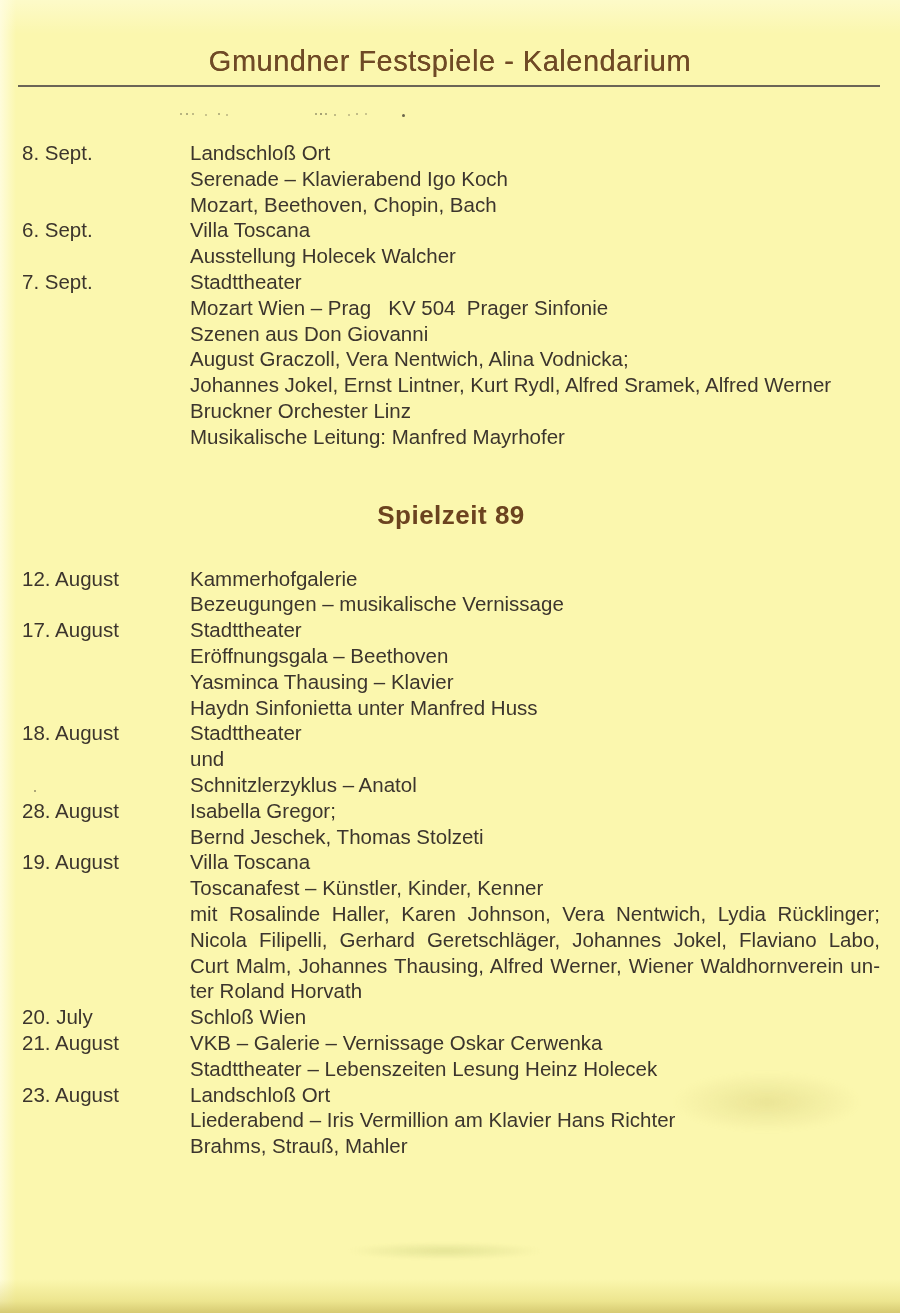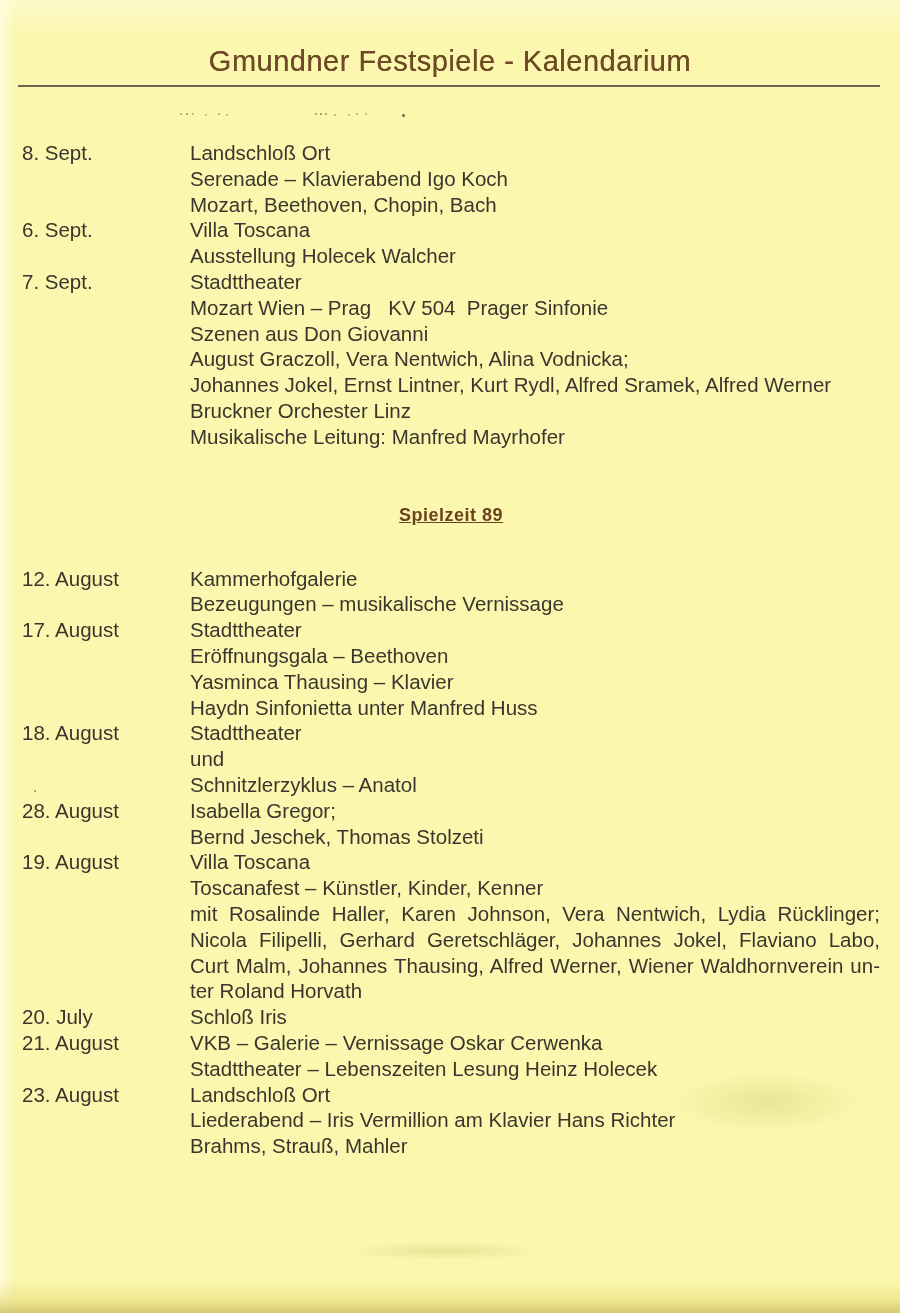"Spielzeit 89" .season-heading { font-size: 18px -> 26px; text-decoration: underline -> none }
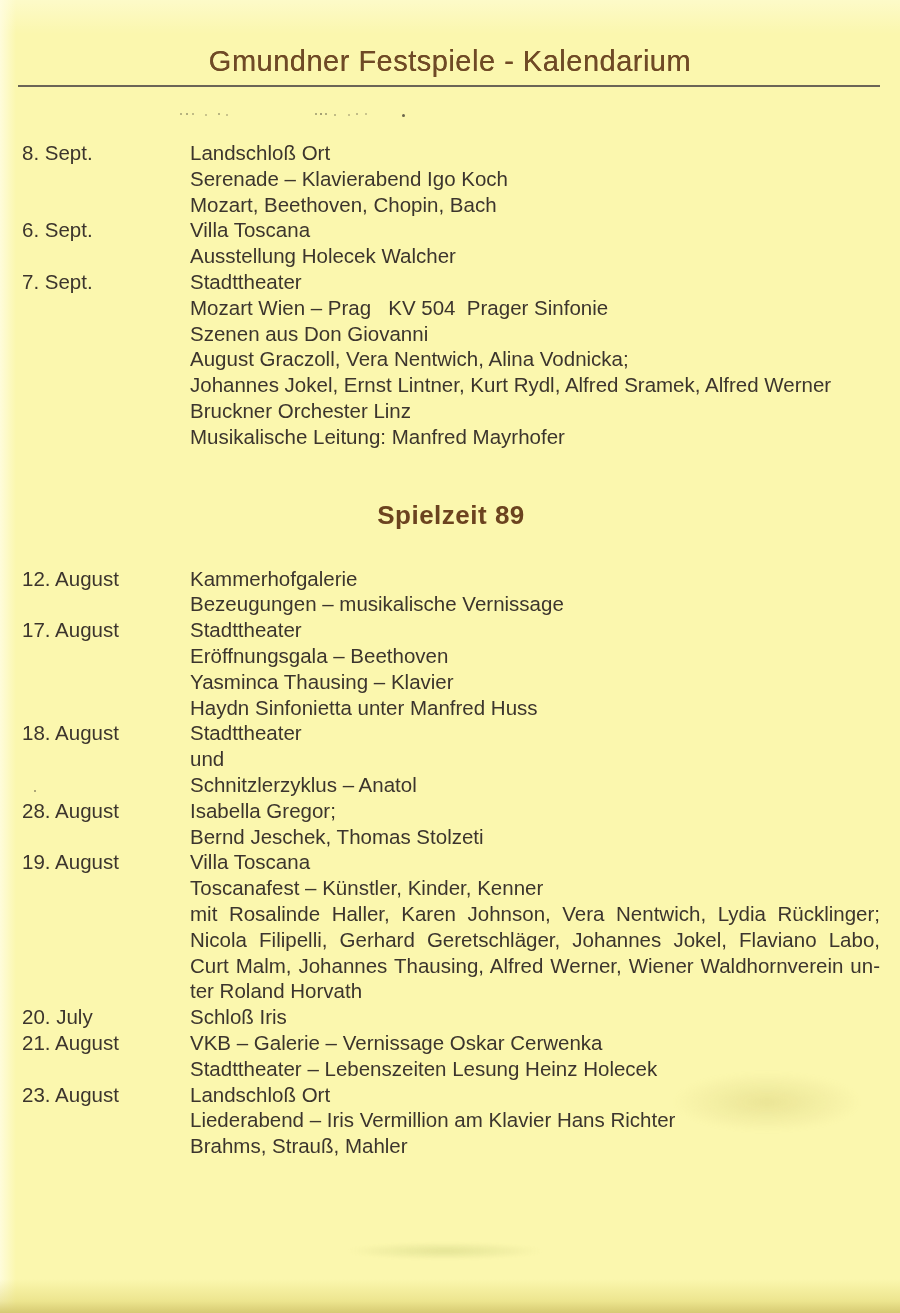"Schloß Iris" div.line { text: Iris -> Wien }
